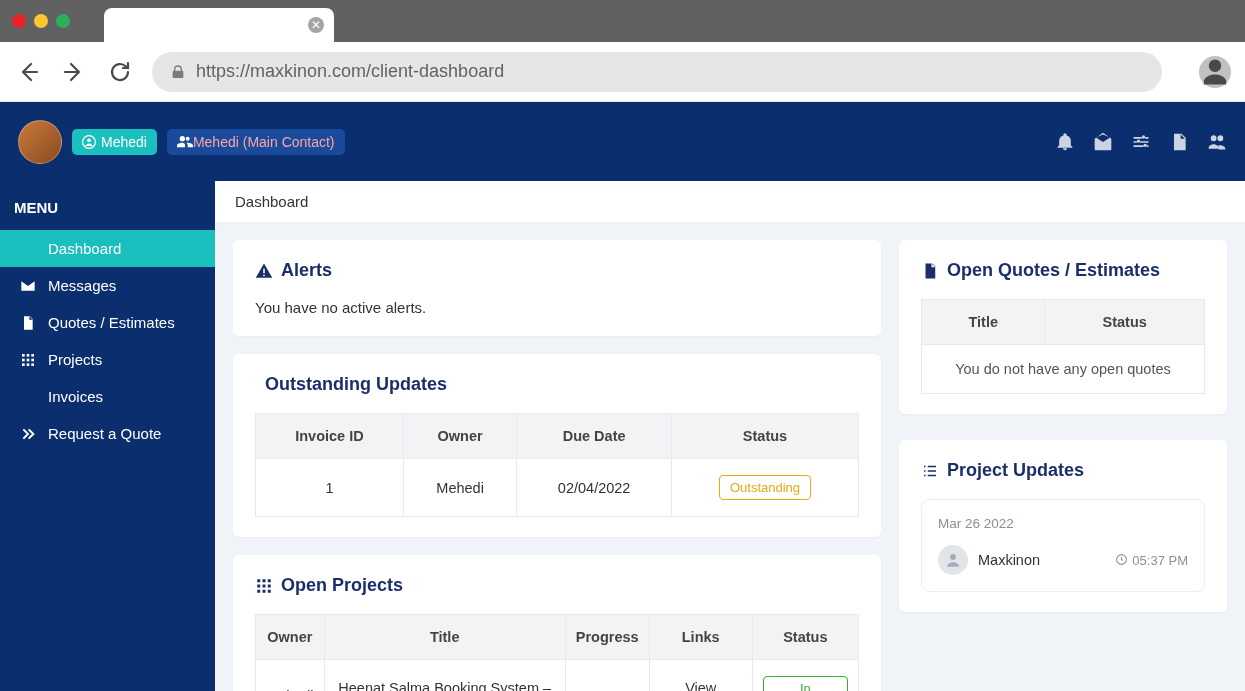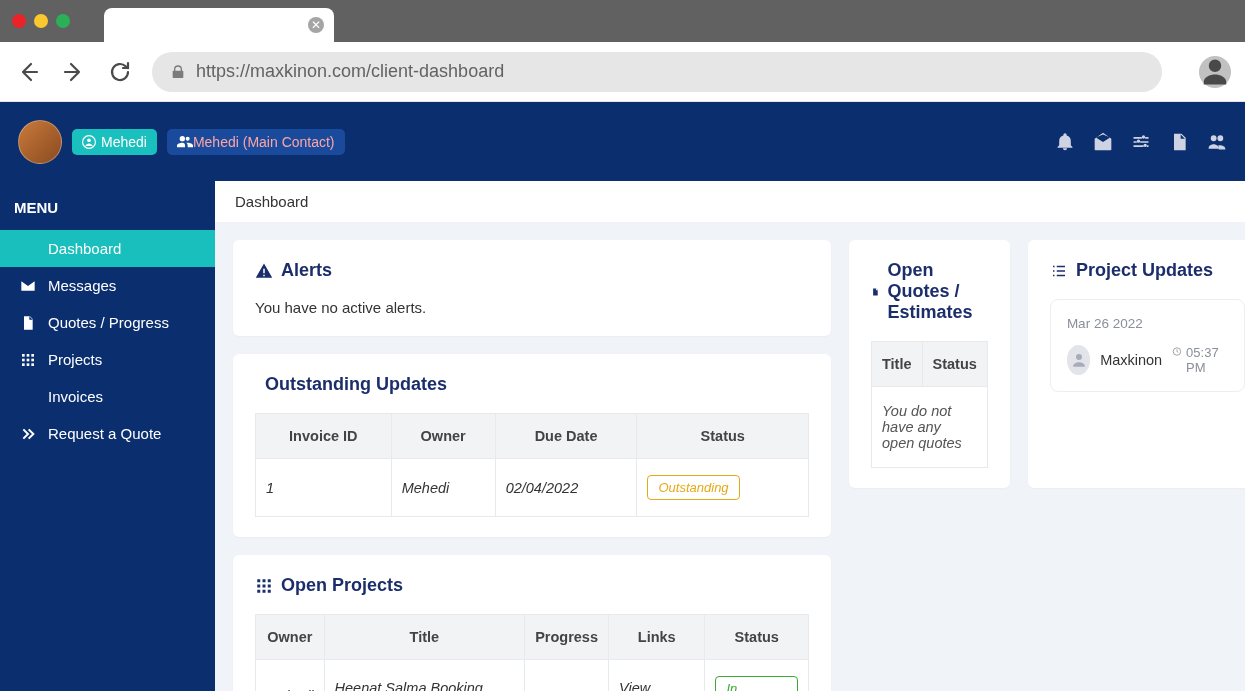"Open Quotes / Estimates" .col-right { flex-direction: row -> column; gap: 18px -> 26px; width: 378px -> 328px }
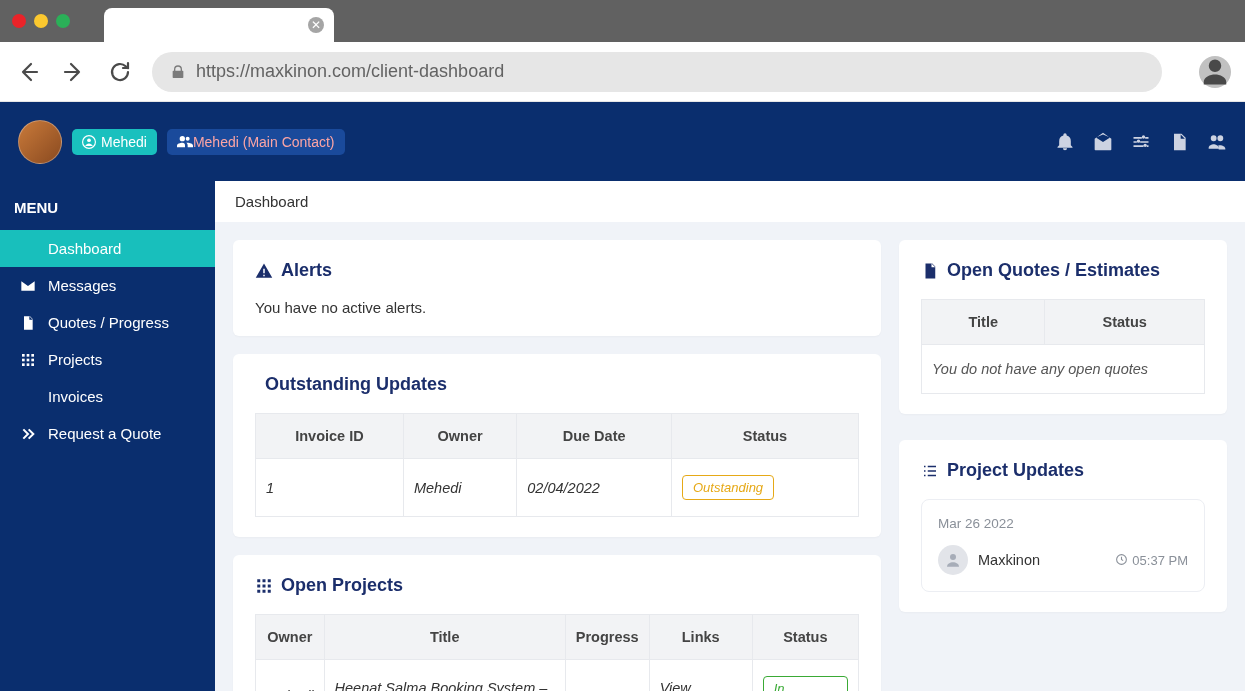"Quotes / Progress" span { text: Progress -> Estimates }
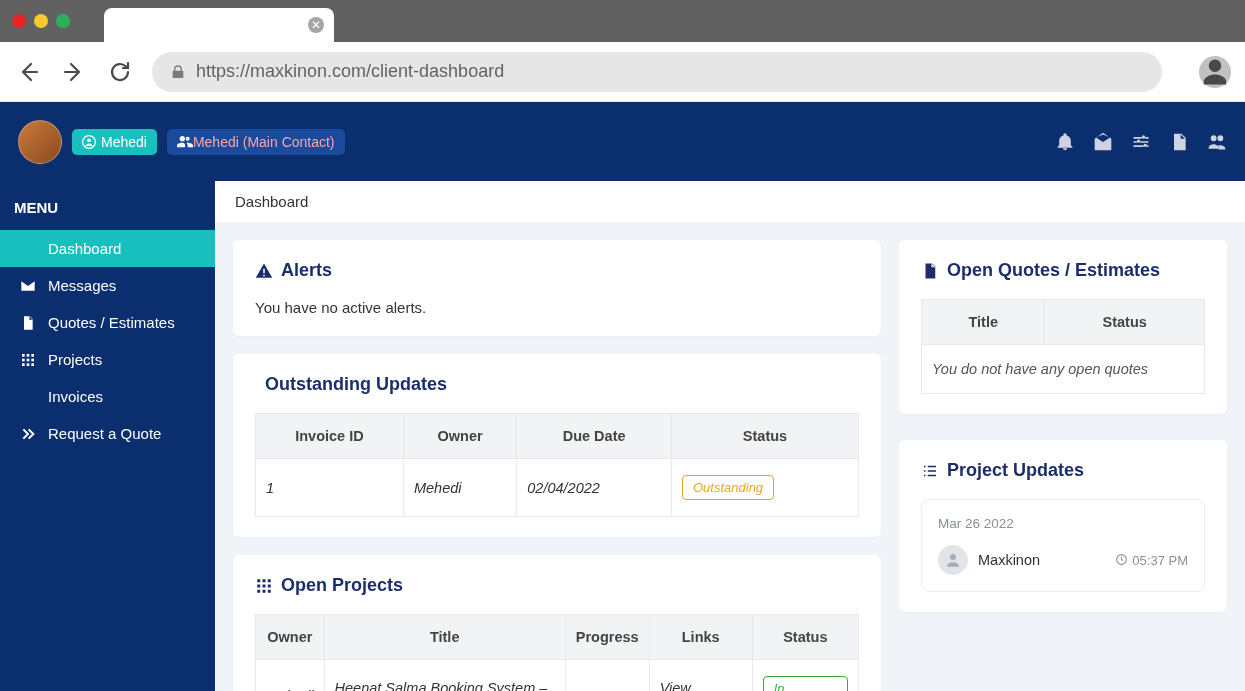"You do not have any" tbody td { font-style: italic -> none; text-align: none -> center }
